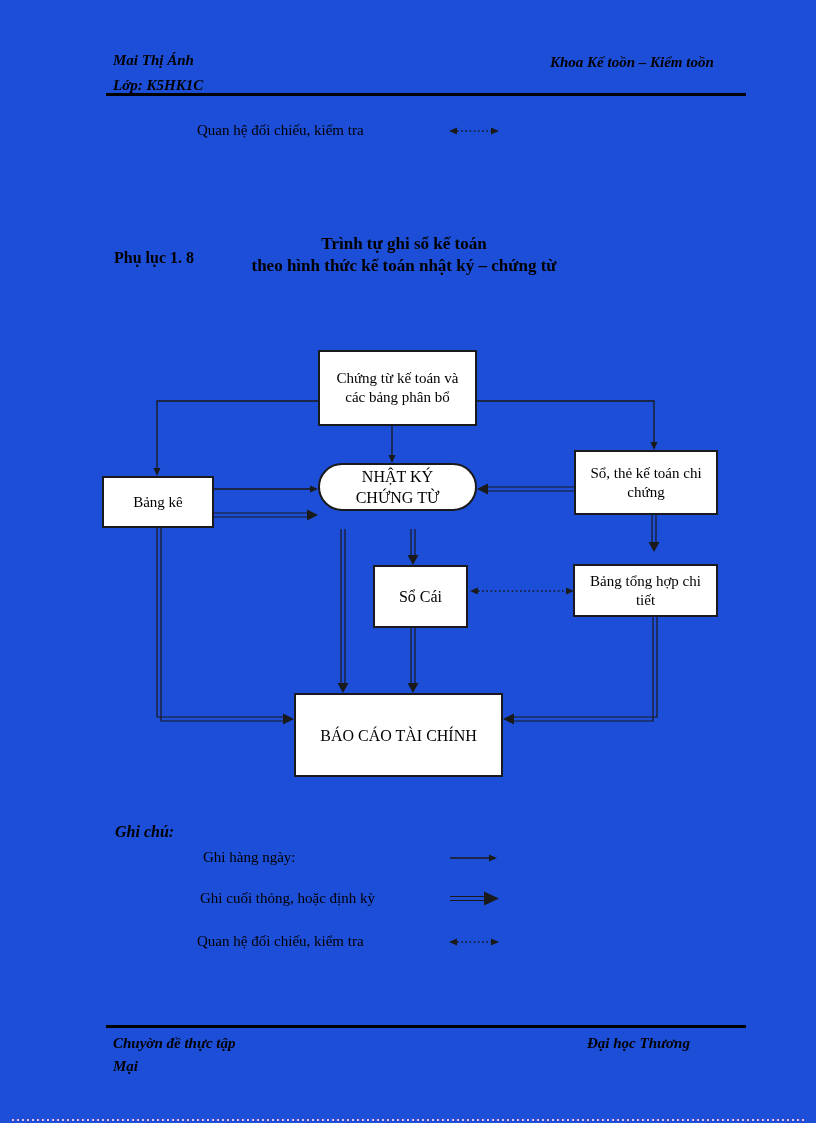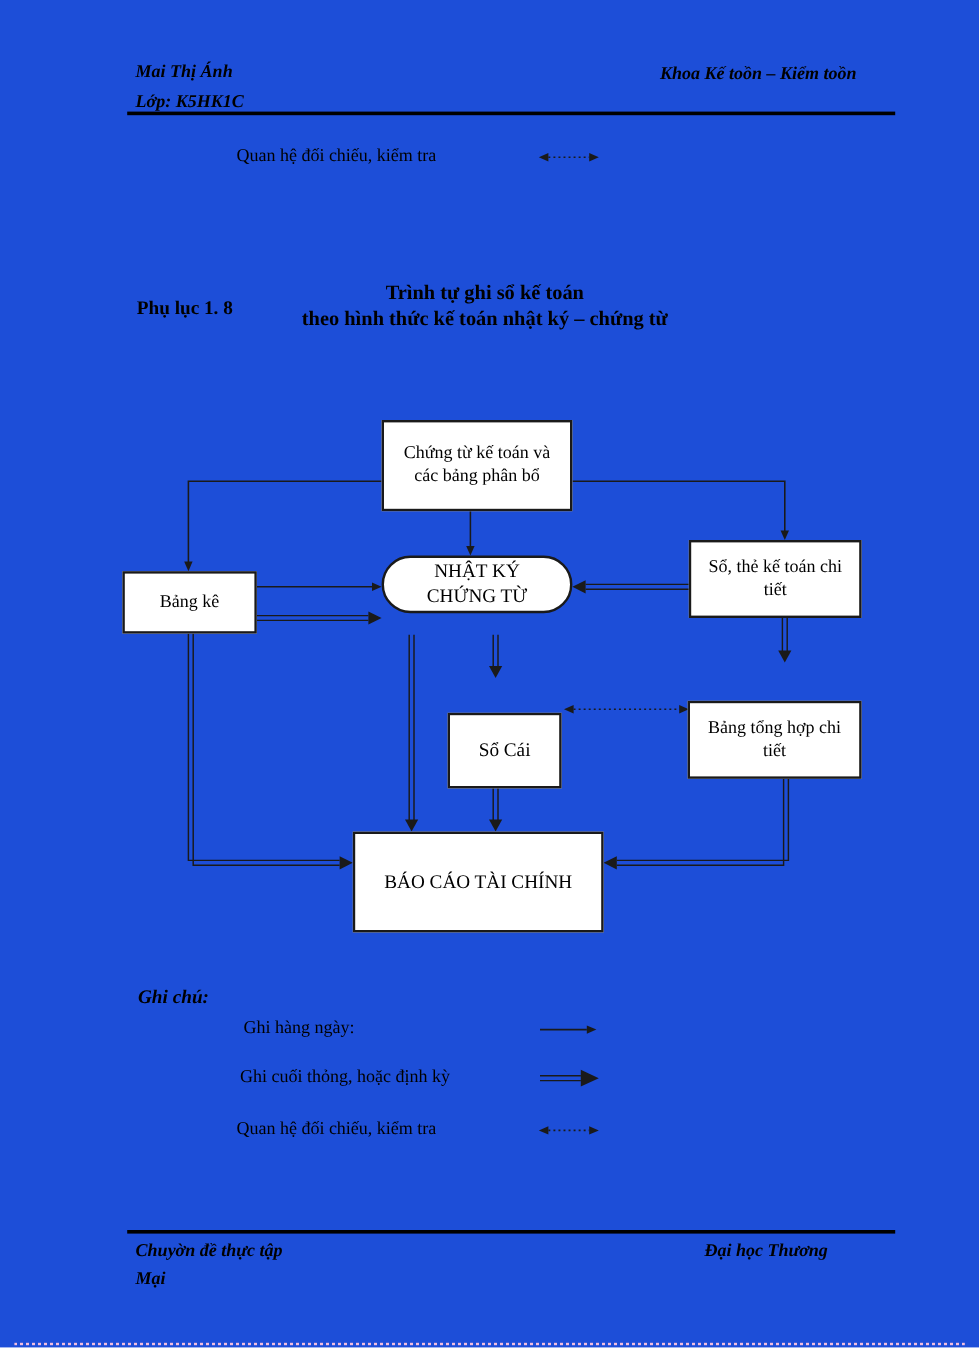"Sổ, thẻ kế toán chi" div.fc-box { text: tiết -> chứng }
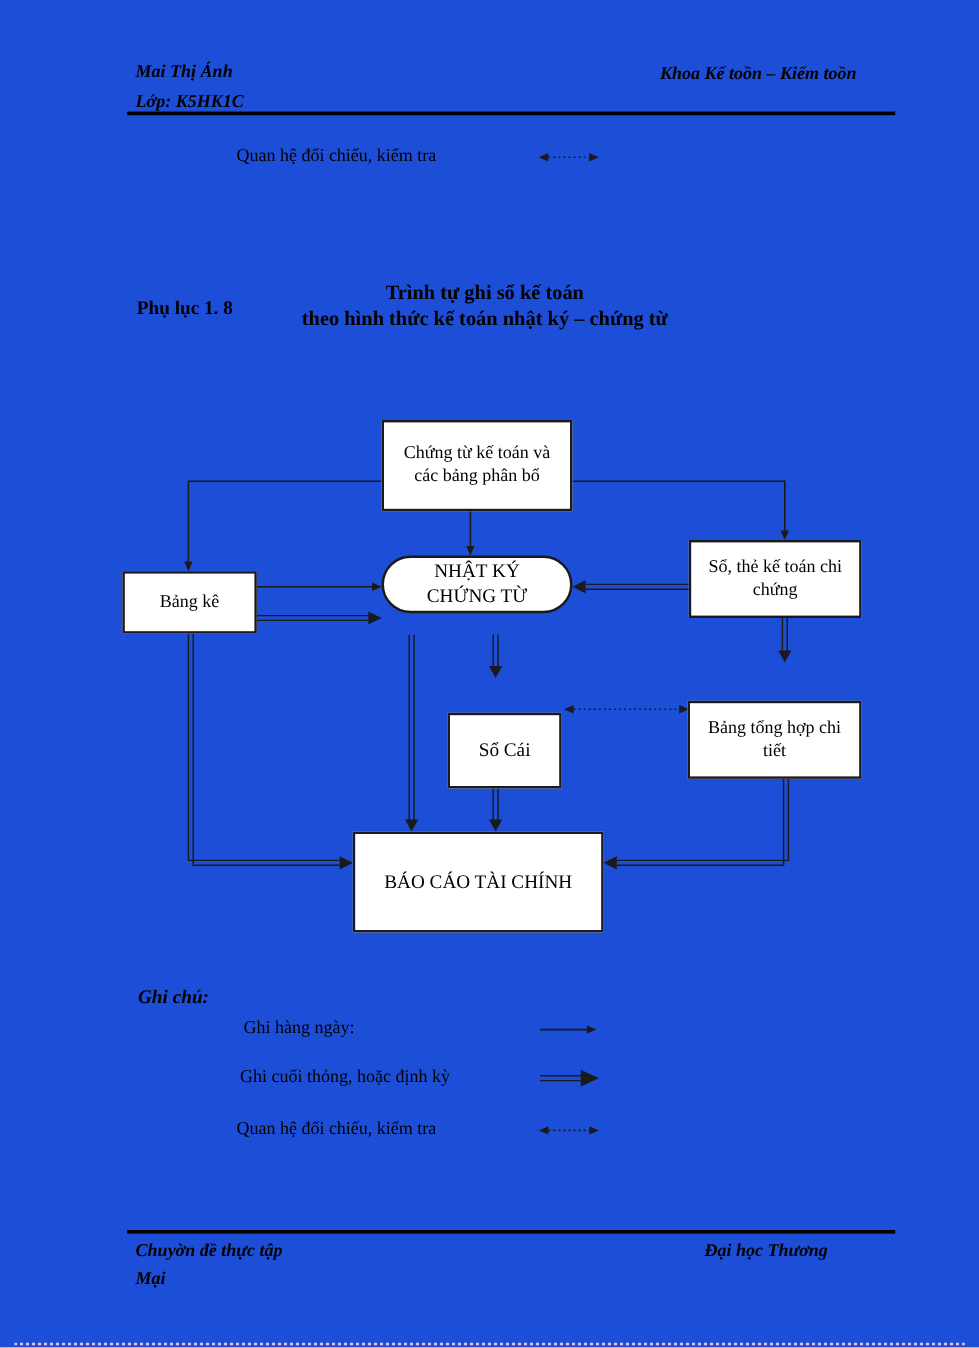"Bảng tổng hợp chi tiết" div.fc-box { height: 65px -> 53px; top: 584px -> 564px }
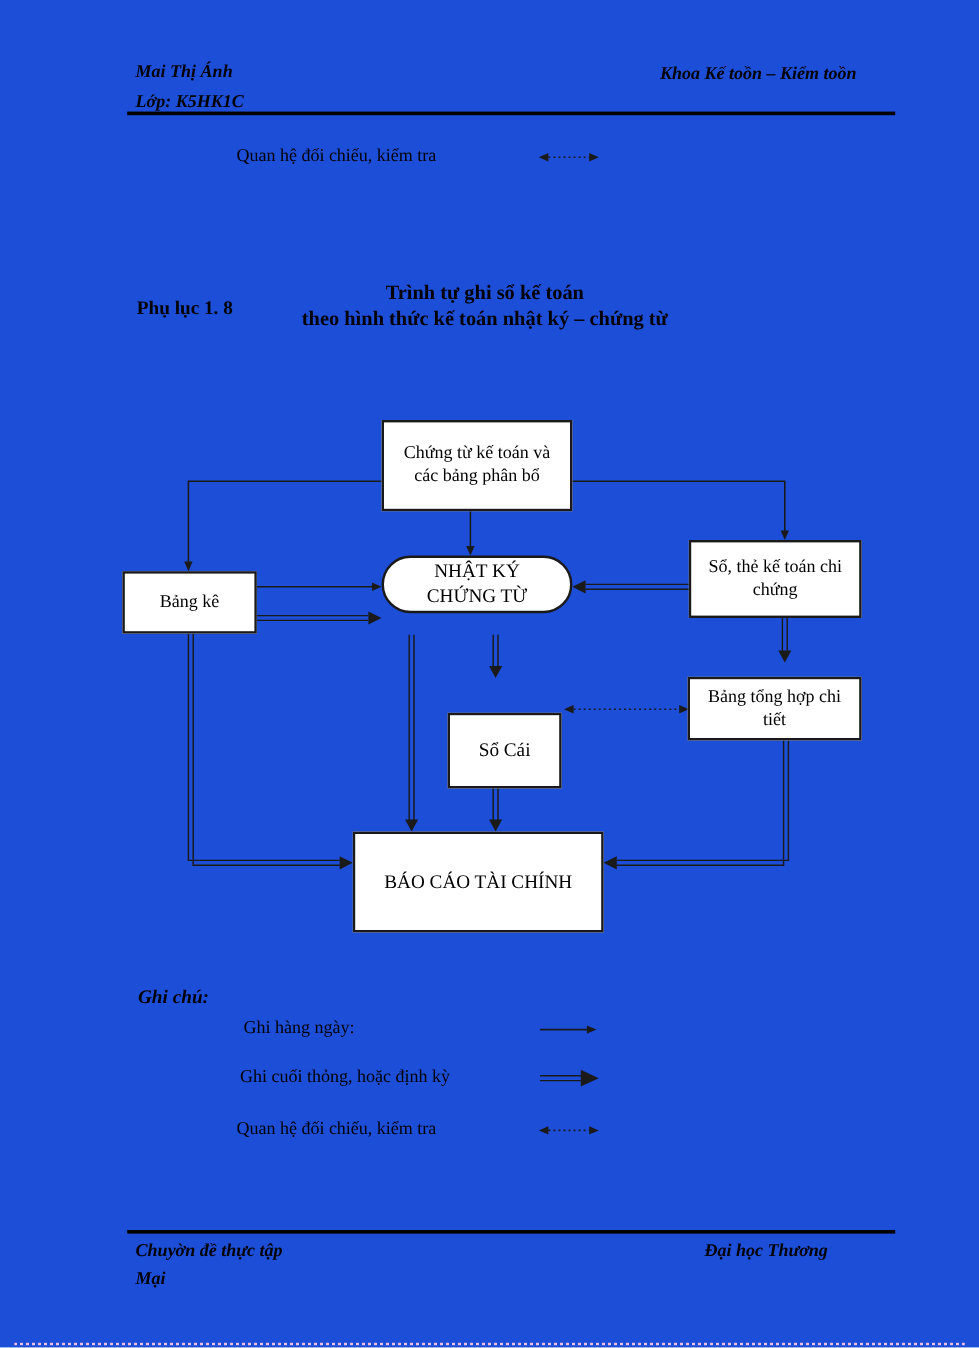"Sổ Cái" div.fc-box { top: 594px -> 565px }
